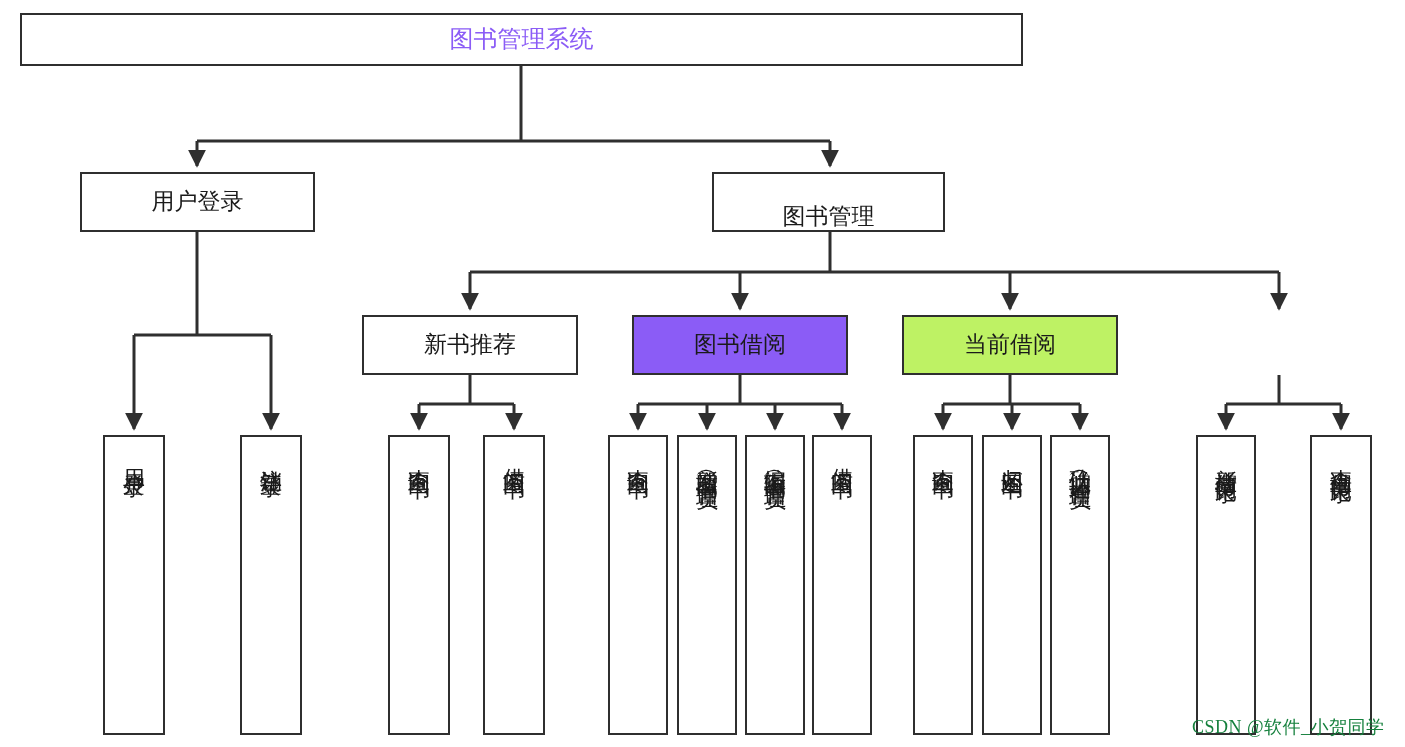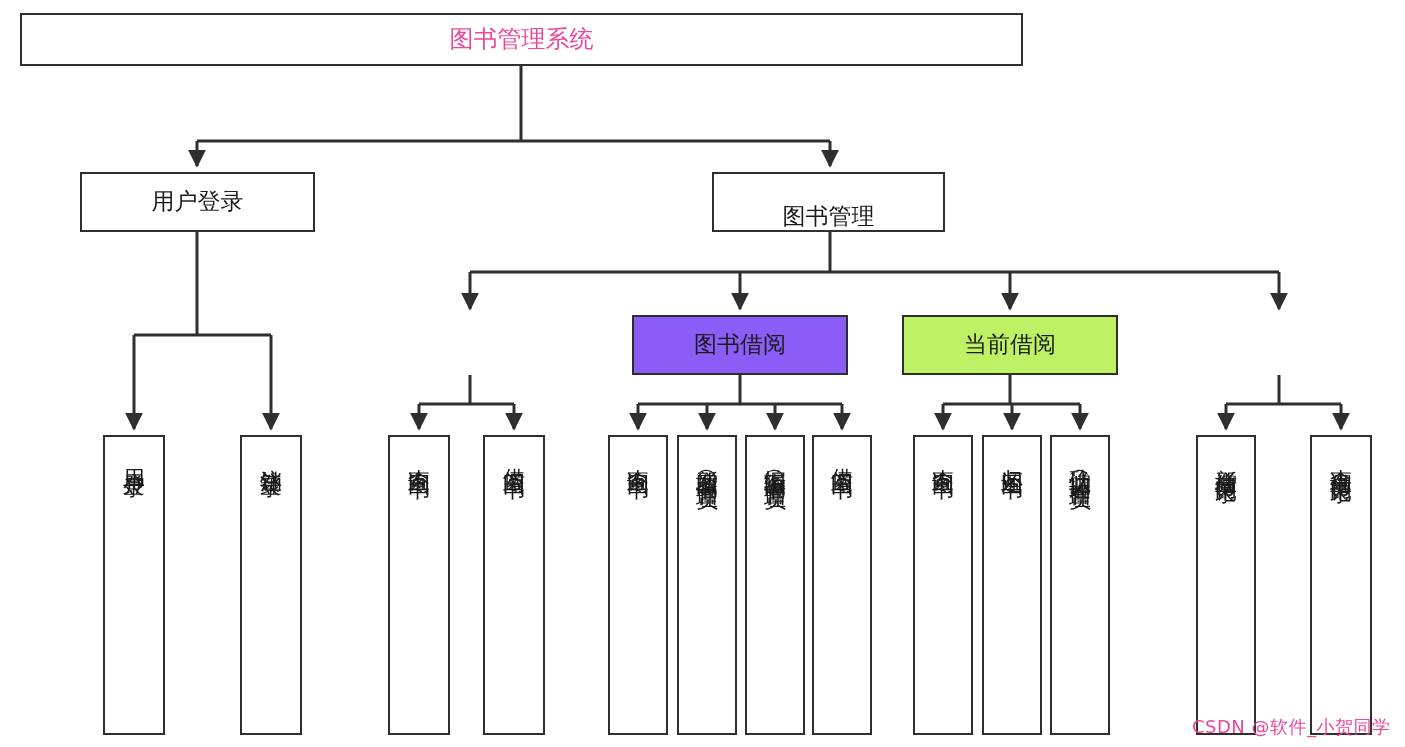"图书管理系统" div.node { color: #ec4899 -> #8b5cf6 }
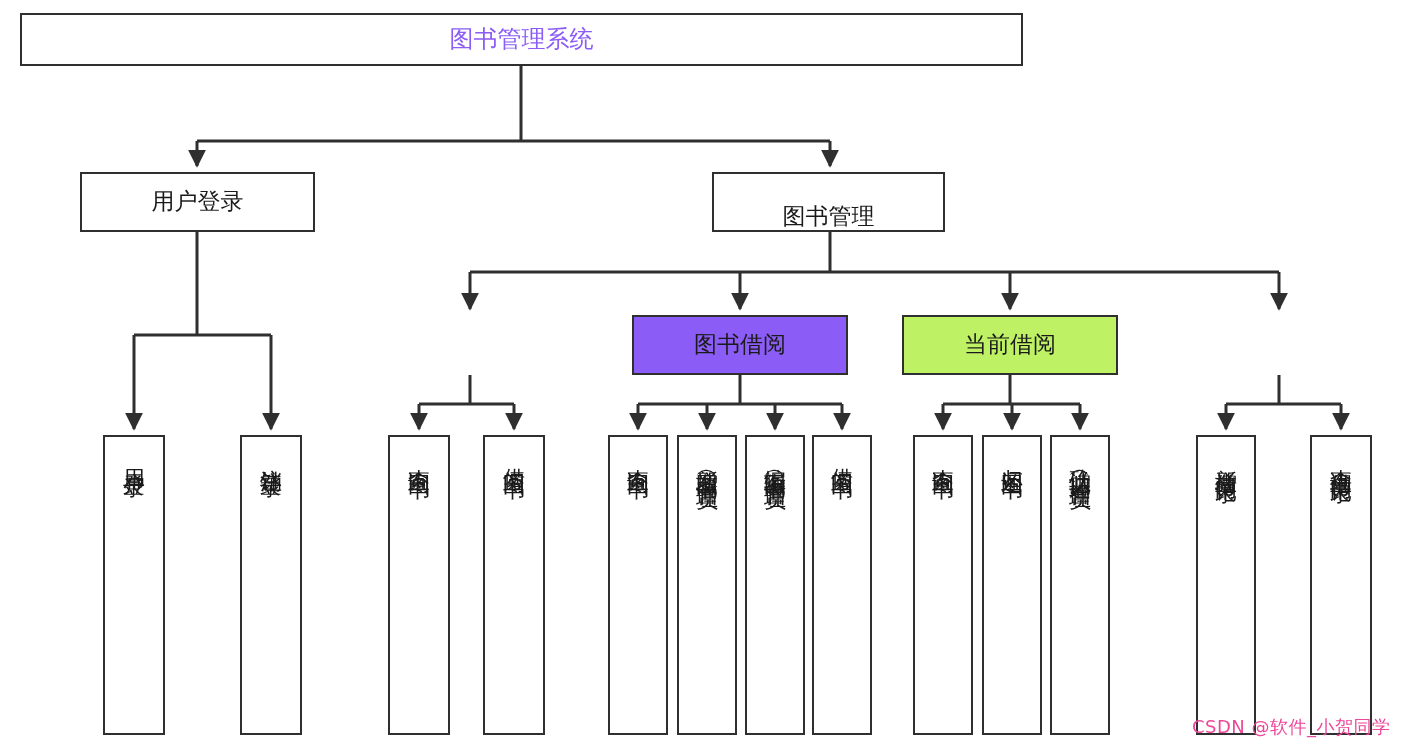"新书推荐" div.node { html: none -> <div> <span>新书推荐</span> </div> }
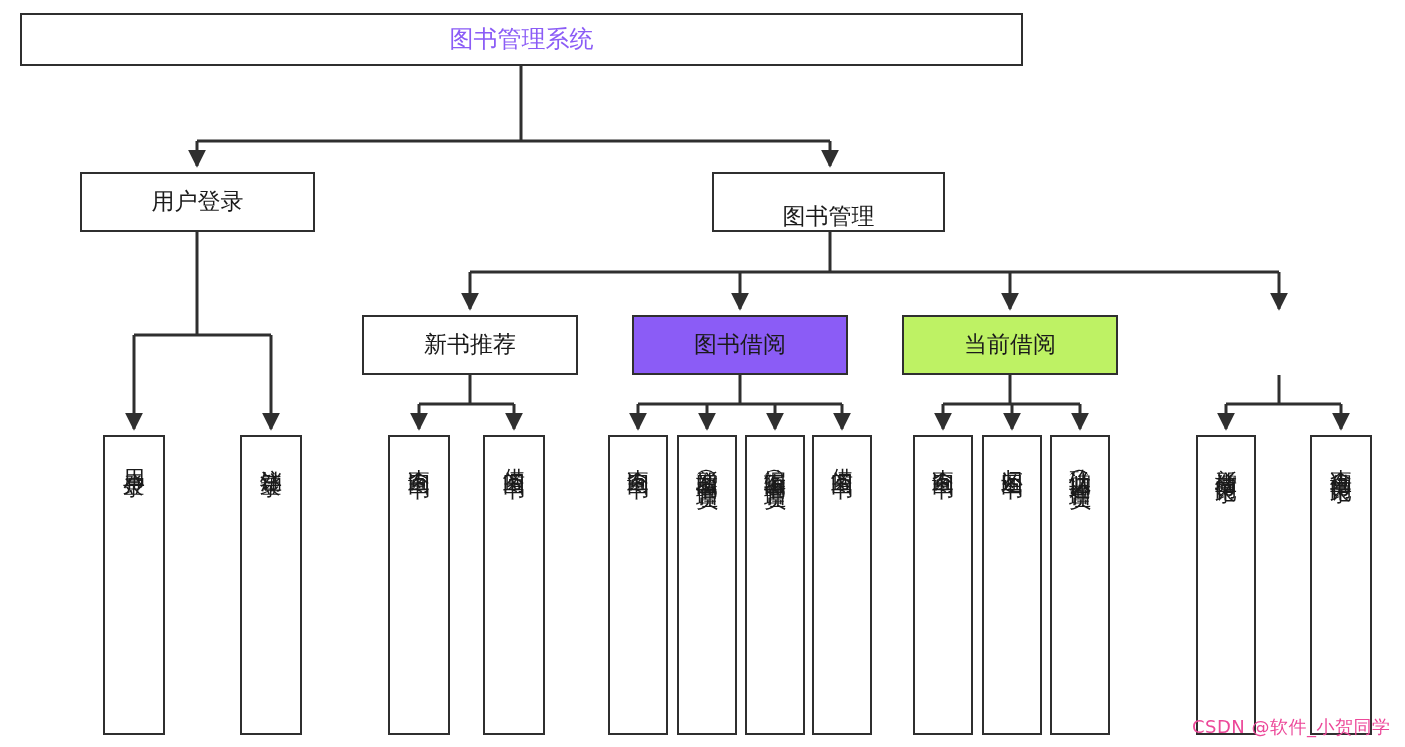"CSDN @软件_小贺同学" div.watermark { color: #ec4899 -> #15803d; font-family: none -> Liberation Serif, serif }
